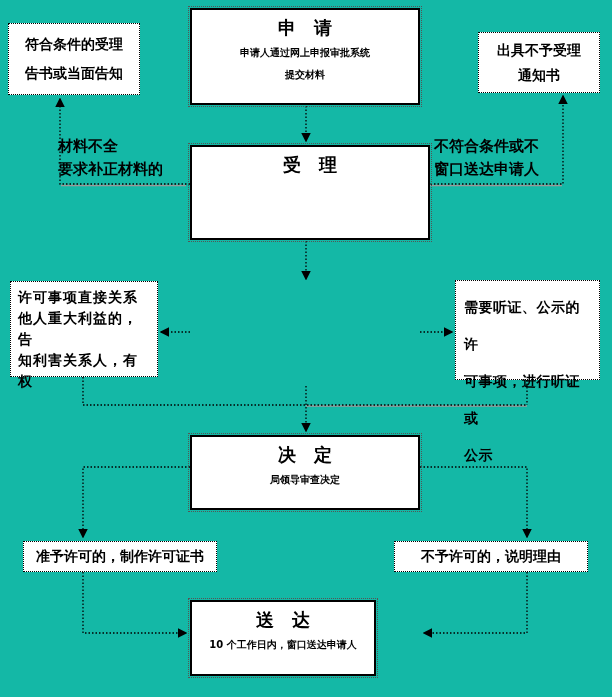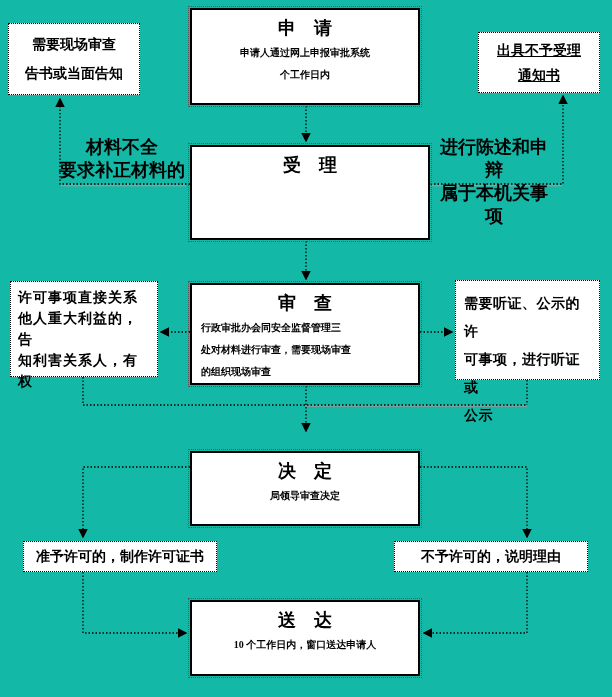"需要现场审查" div.sline { text: 需要现场审查 -> 符合条件的受理 }
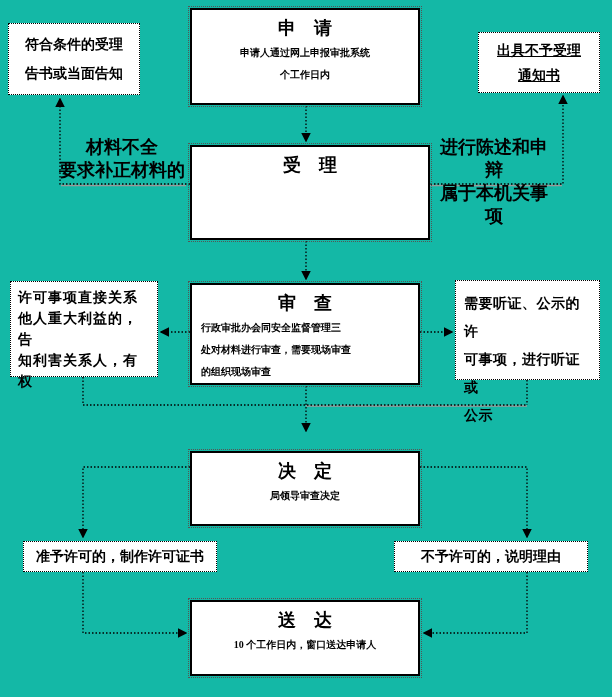"出具不予受理" .side.reject { text-decoration: underline -> none }
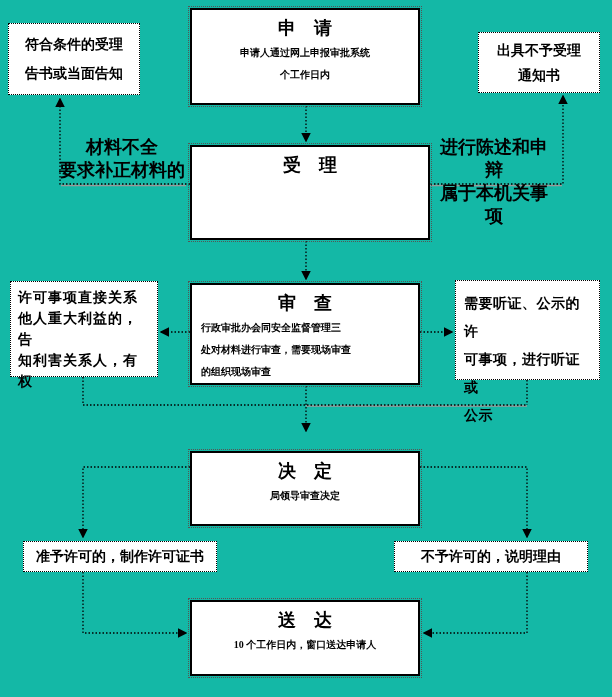"个工作日内" div.bline { text: 个工作日内 -> 提交材料 }
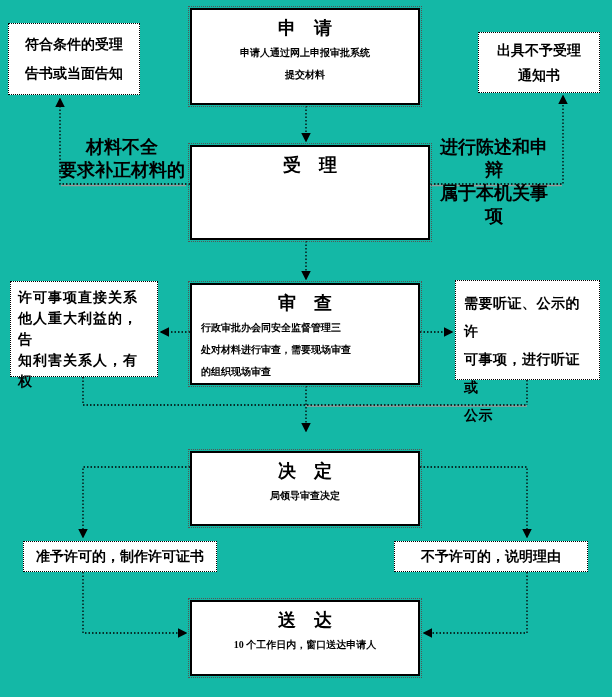"材料不全" .edge-label { font-size: 18px -> 15px; text-align: center -> none }
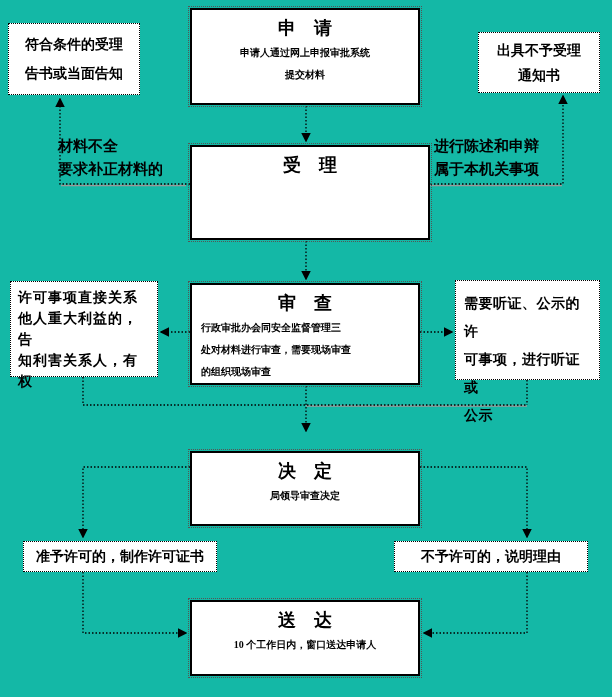"进行陈述和申辩" div { text: 进行陈述和申辩 -> 不符合条件或不 }
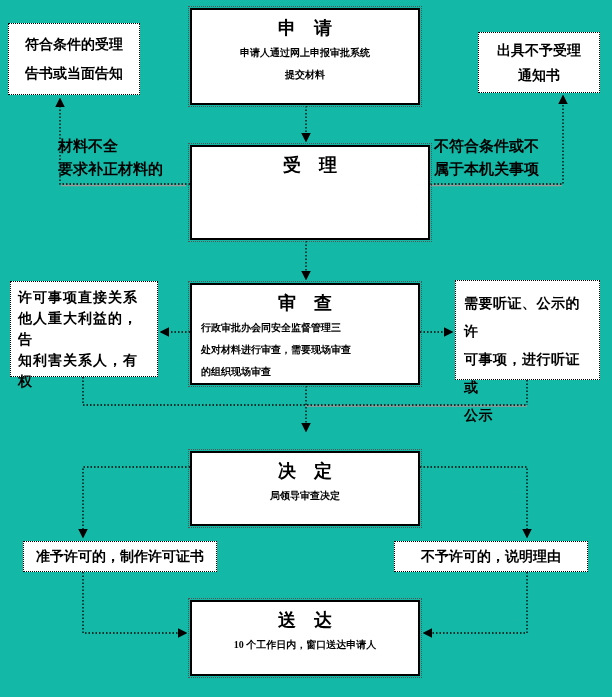"属于本机关事项" div { text: 属于本机关事项 -> 窗口送达申请人 }
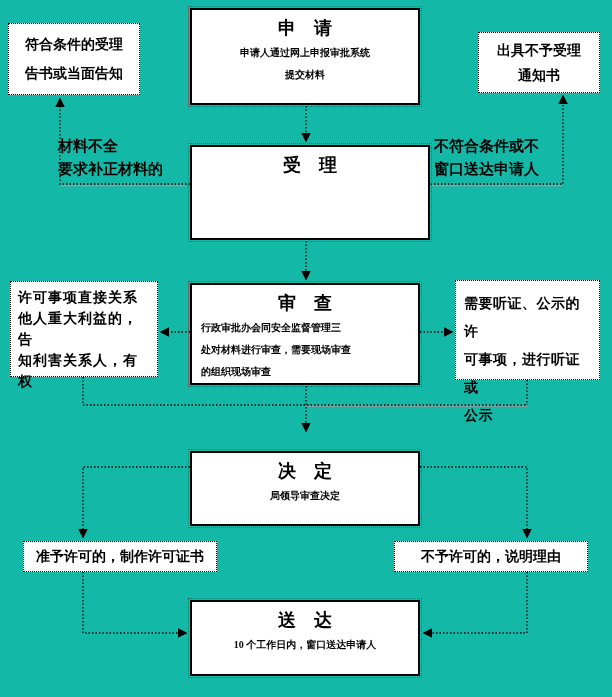"审 查" div.box { html: <div> <div>审 查</div> <div> <div>行政审批办会同安全监督管理三</div> <div>处对材料进行审查，需要现场审查</div> <div>的组织现场审查</div> </div> </div> -> none }
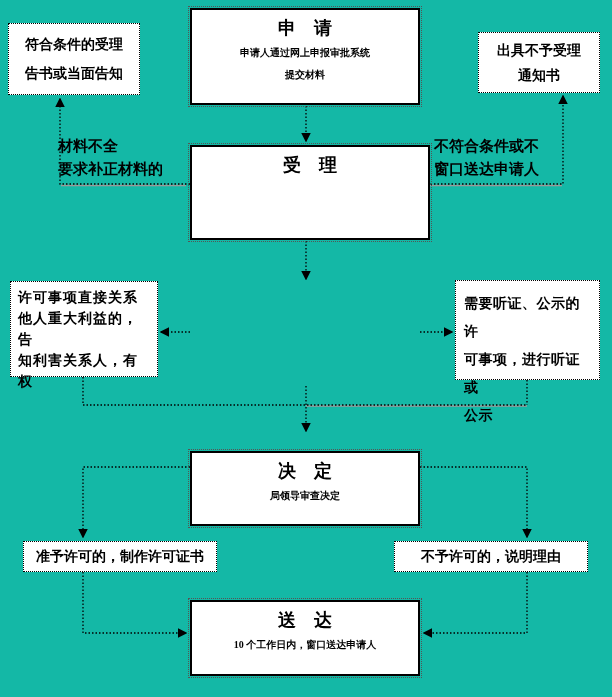"需要听证、公示的许" .side.hearing .sline { line-height: 28px -> 37px }
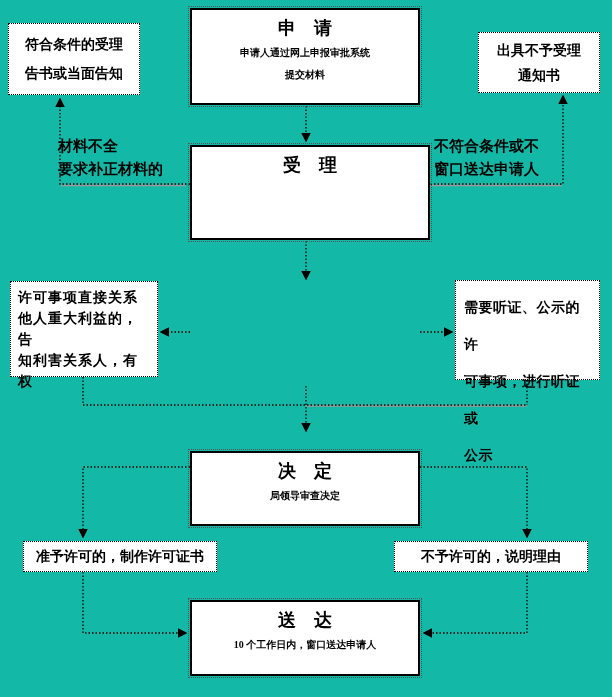"决 定" div.box { margin-top: 16px -> none }
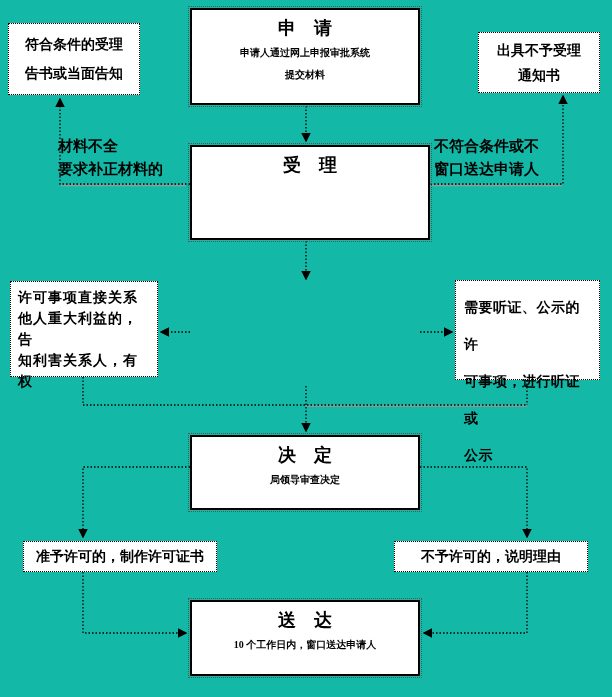"送 达" div.box { font-family: Liberation Serif, serif -> none; width: 230px -> 186px }
